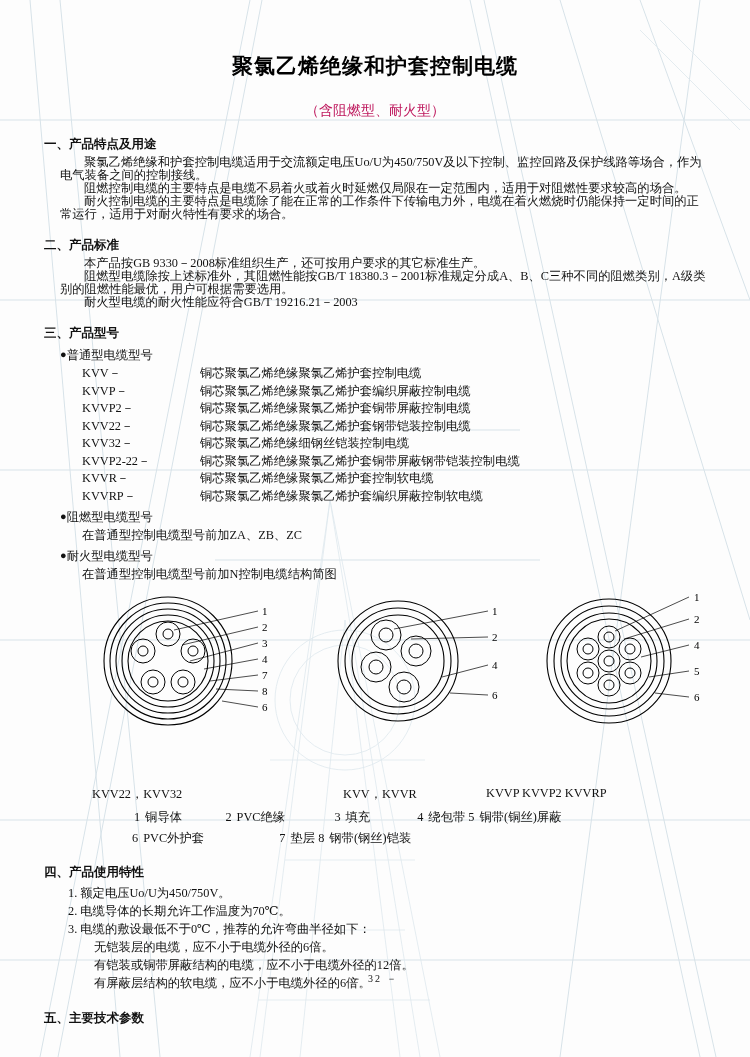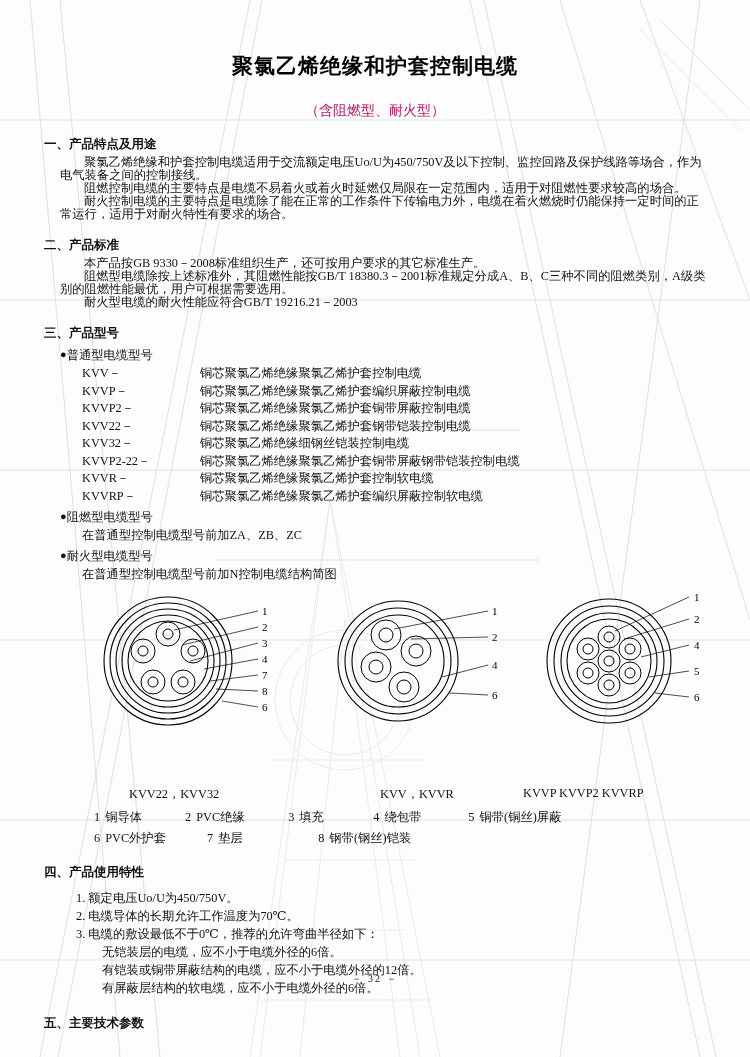"KVV22，KVV32" .fig-caption { margin-left: 37px -> none }
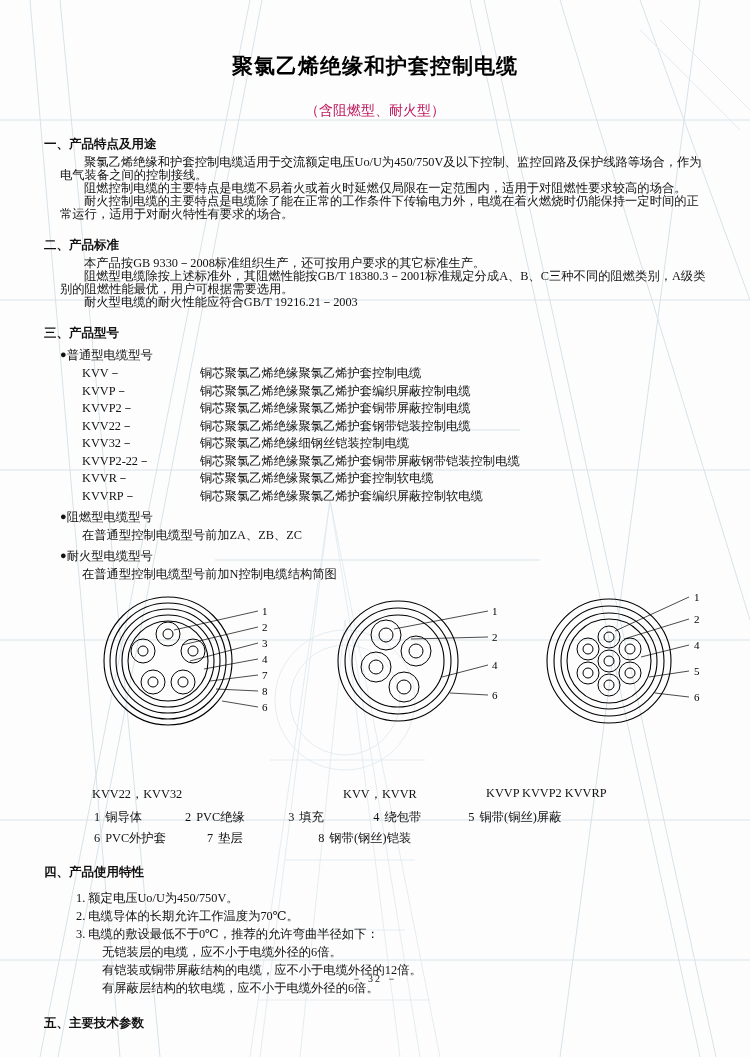"1 铜导体" .legend-col { text-align: none -> right }
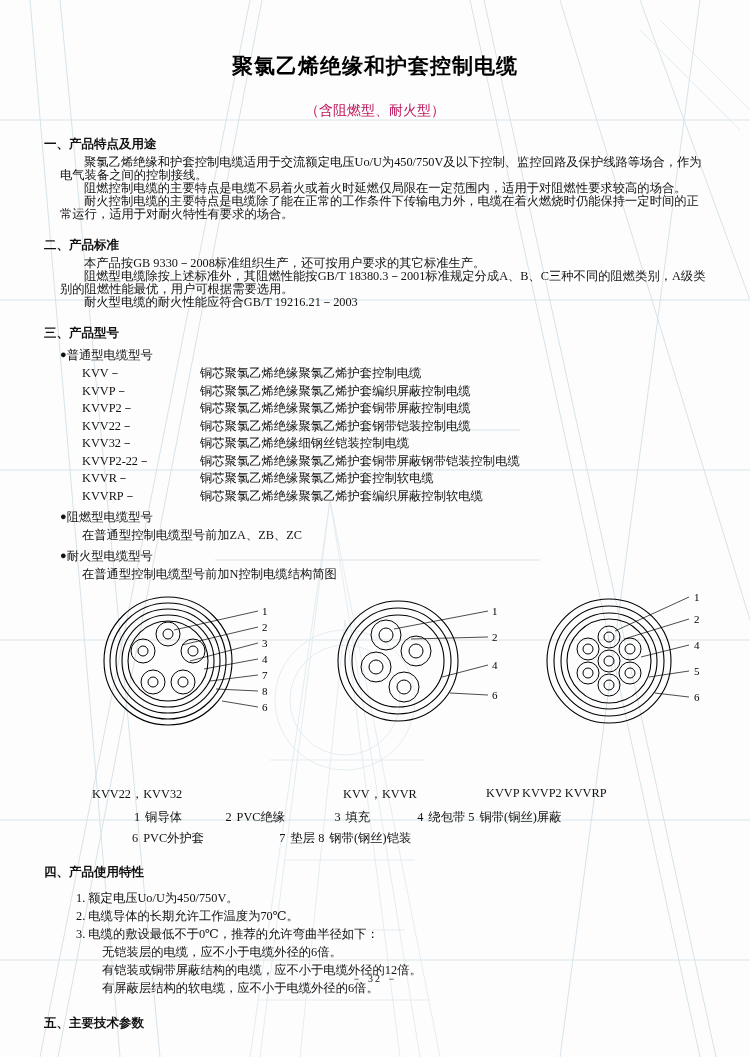"1. 额定电压Uo/U为450/750V。" .numlist { margin: 8px -> 0 }
